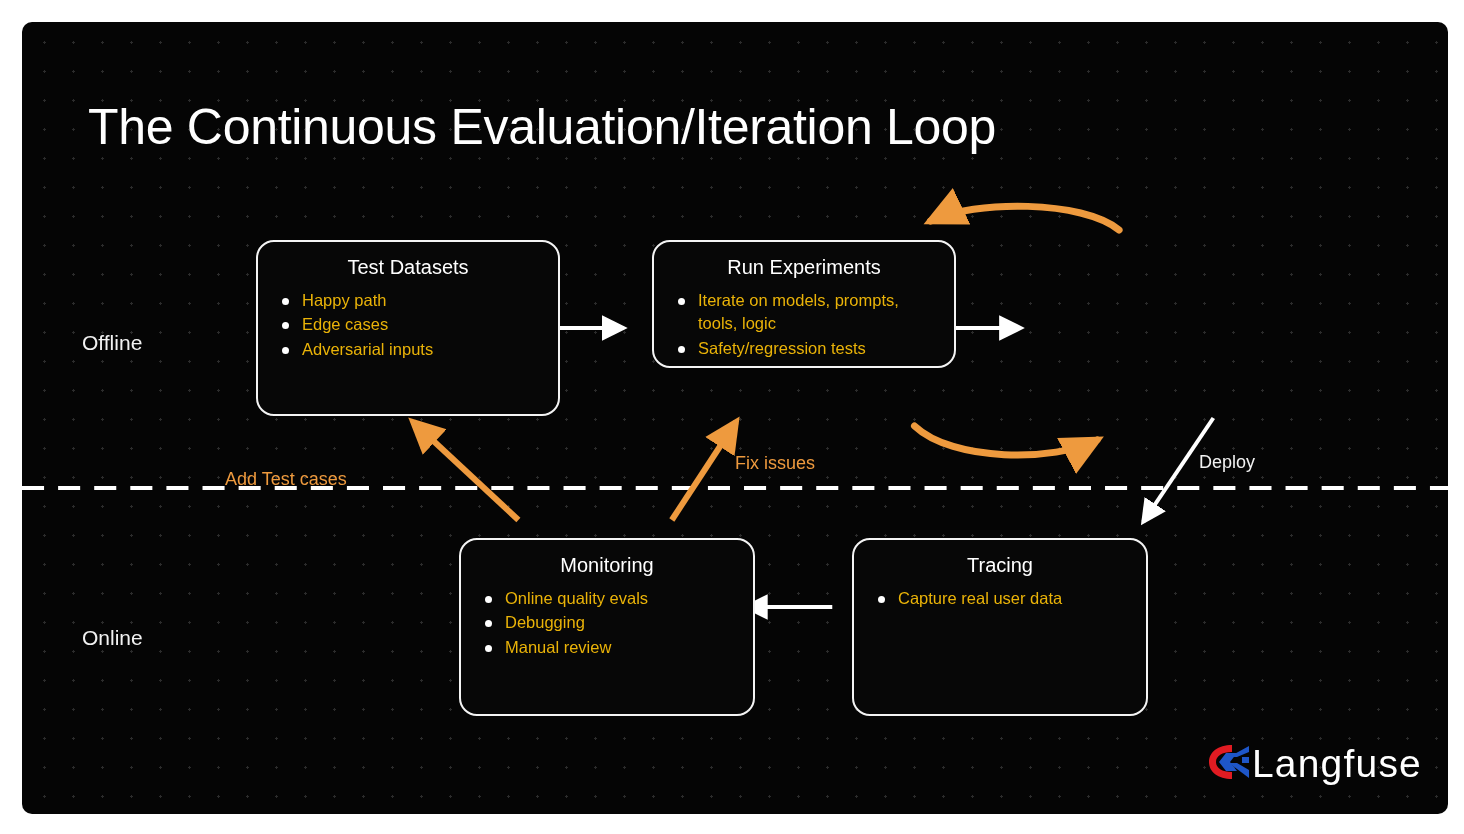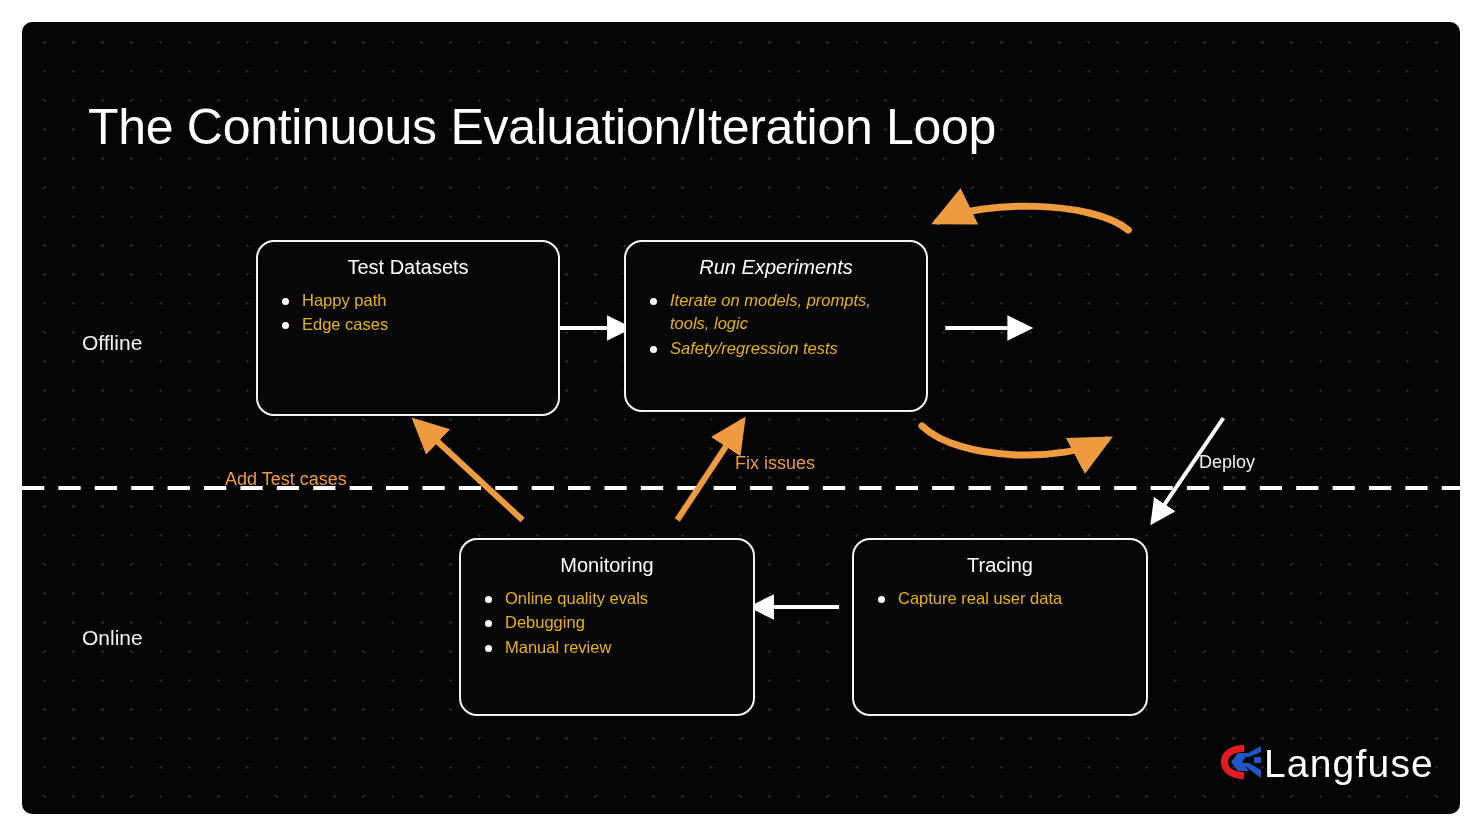"The Continuous Evaluation/Iteration Loop" #frame { padding: 22px 4px 20px 22px -> 22px 16px 20px 22px }
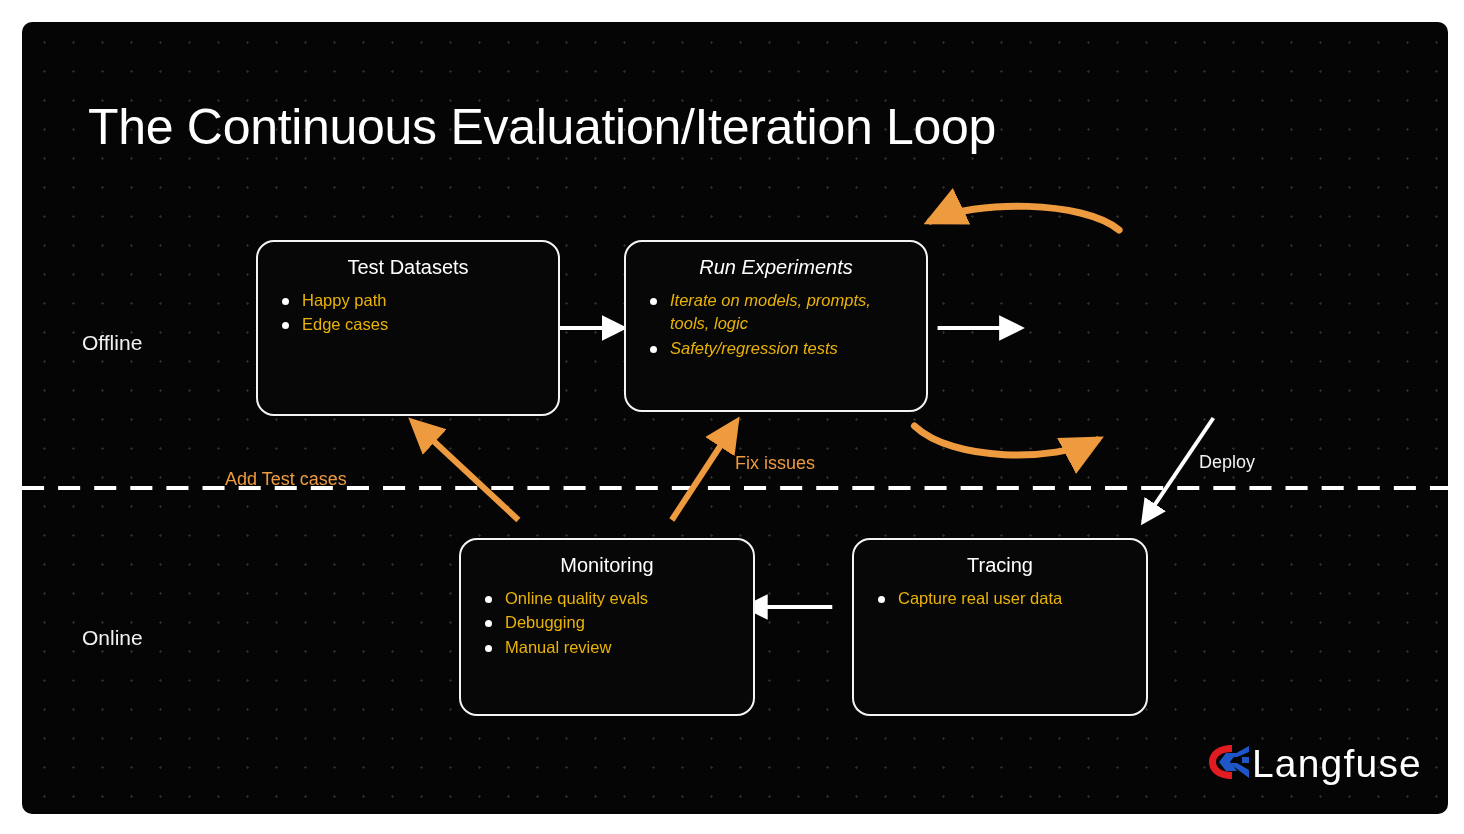"Run Experiments" #n-experiments { font-style: italic -> none; height: 172px -> 128px; left: 602px -> 630px }
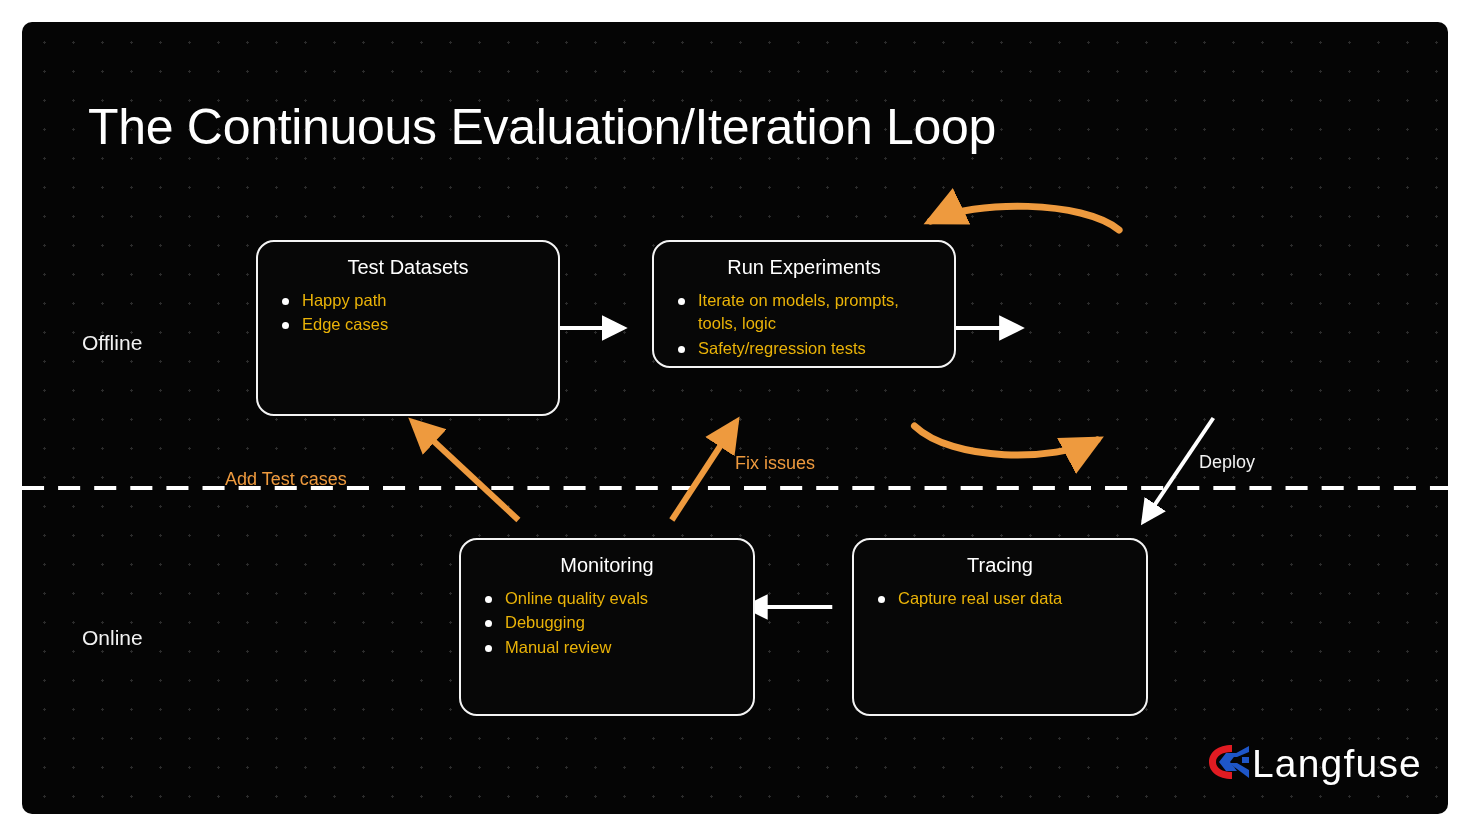"Adversarial inputs" li { html: none -> <li>Adversarial inputs</li> }
